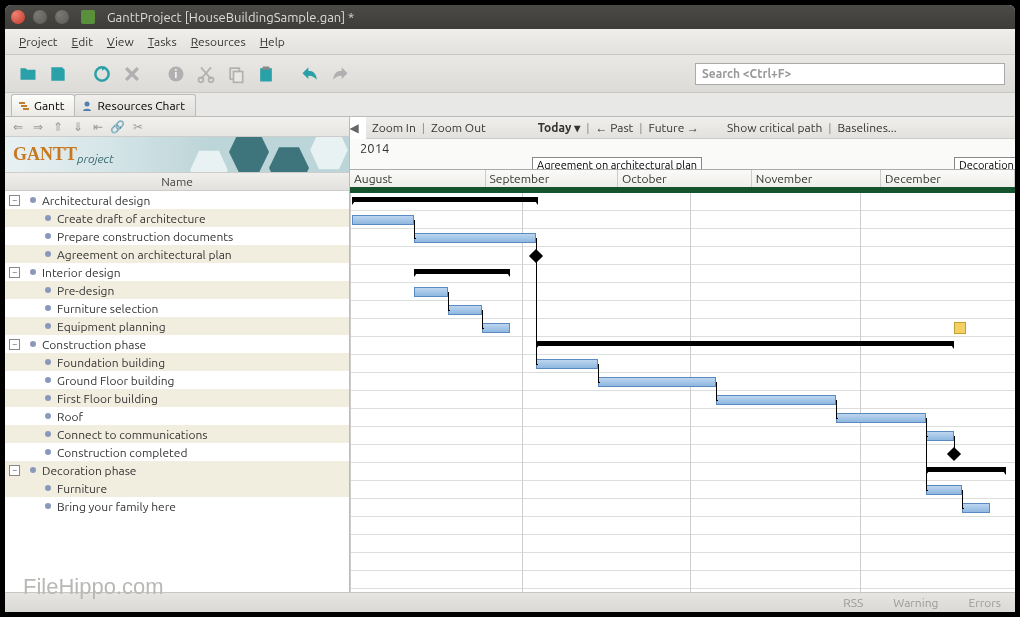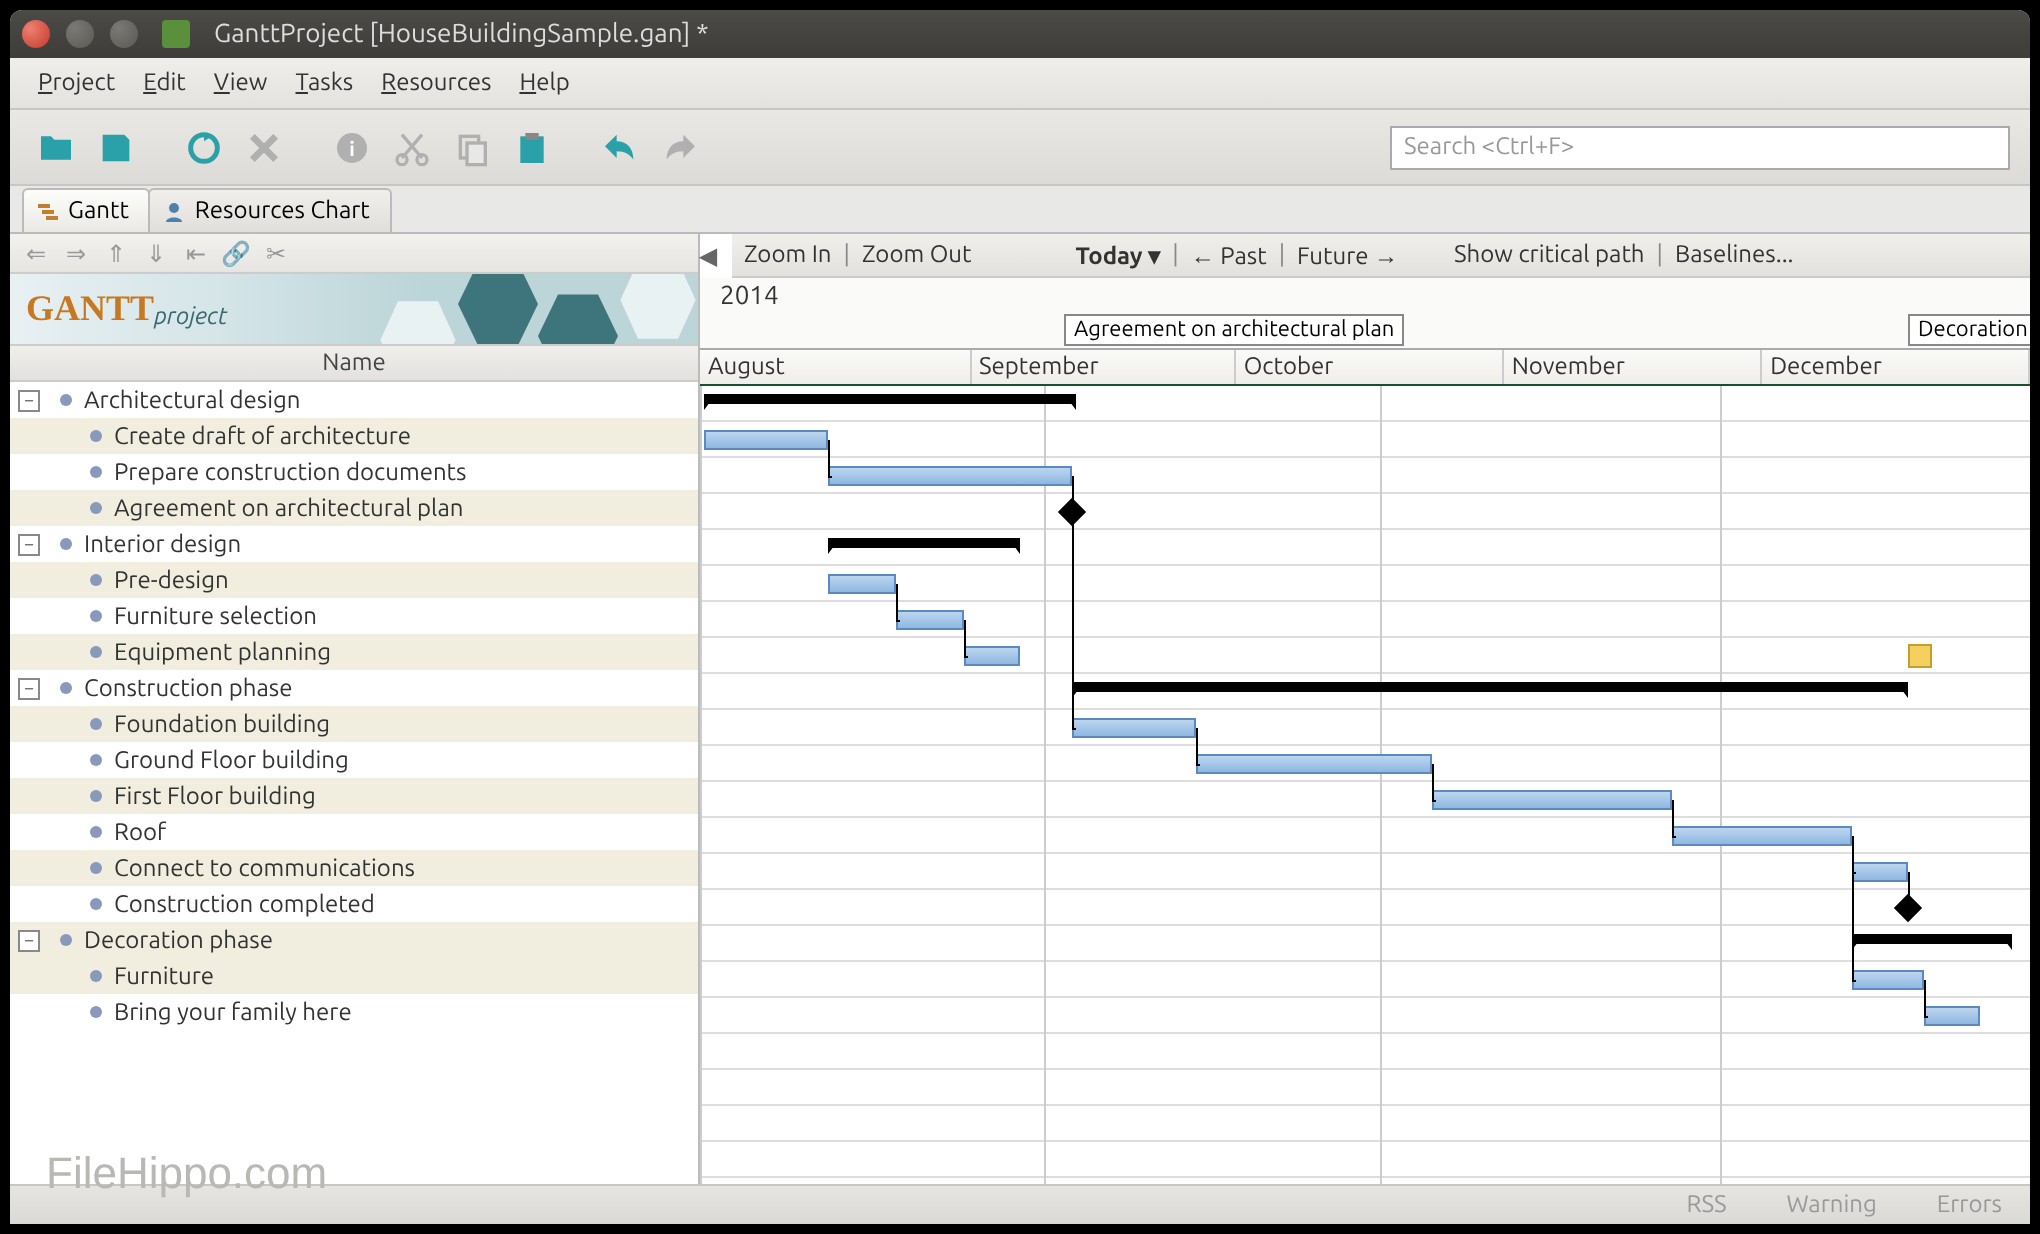"Search <Ctrl+F>" .search-field { font-weight: none -> bold }
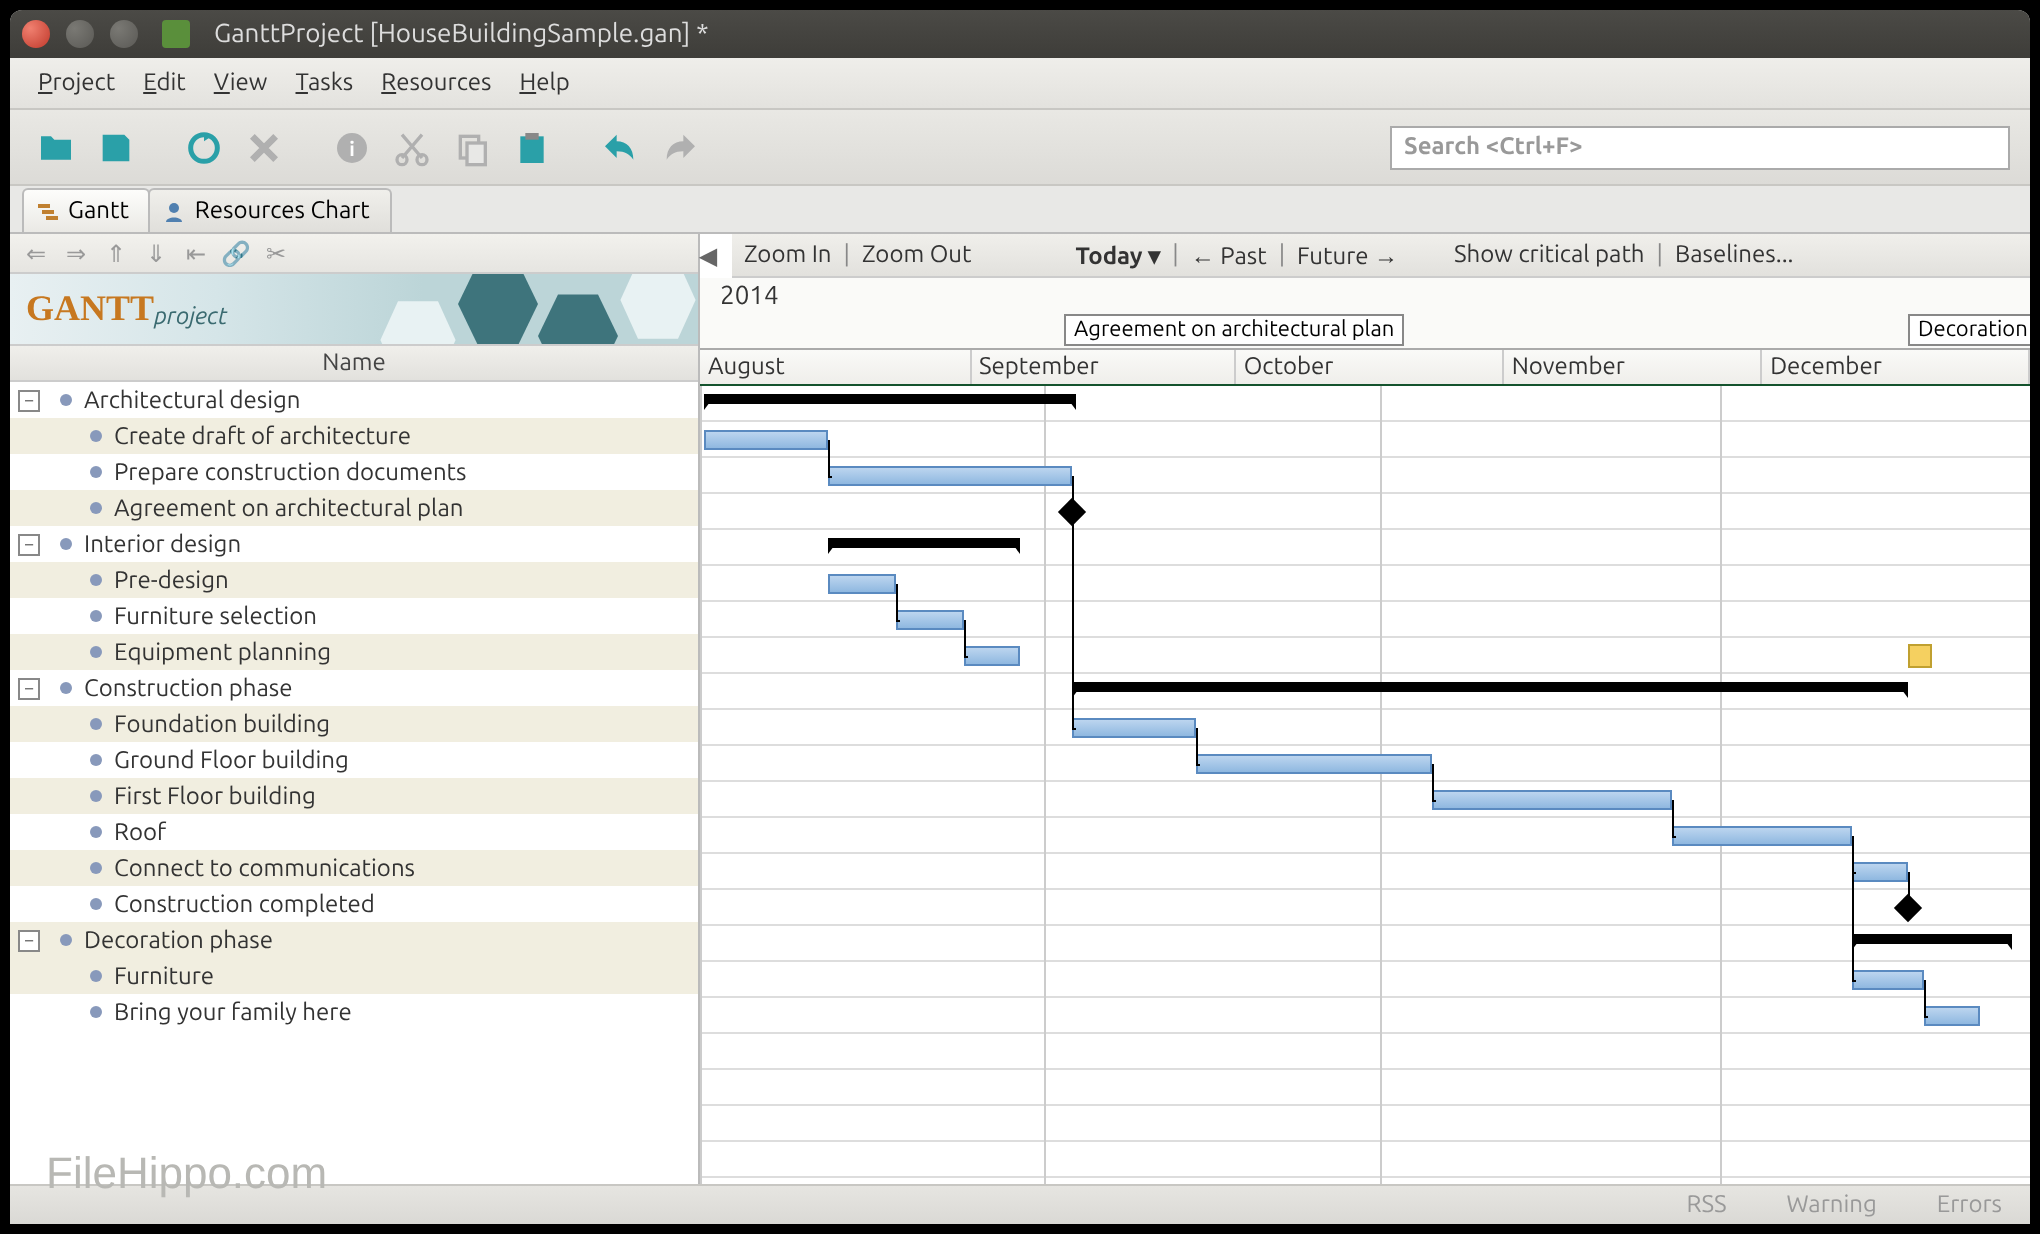"2014" .chart-header { border-bottom: 1px solid #14532d -> 6px solid #14532d }
